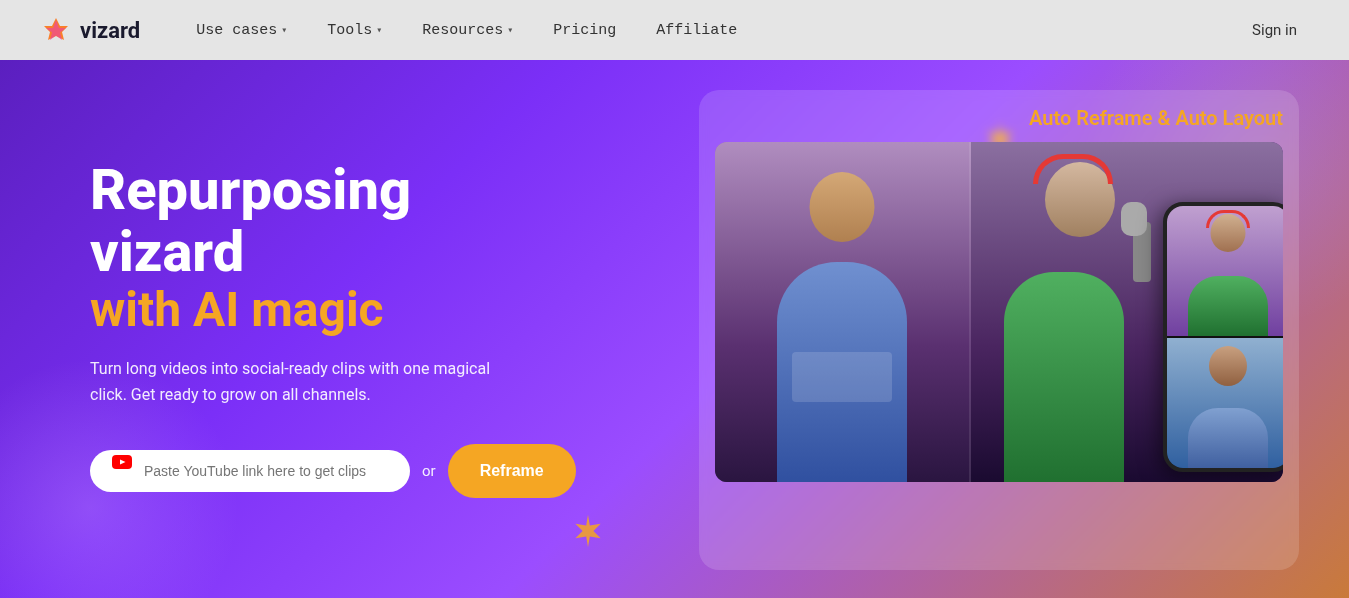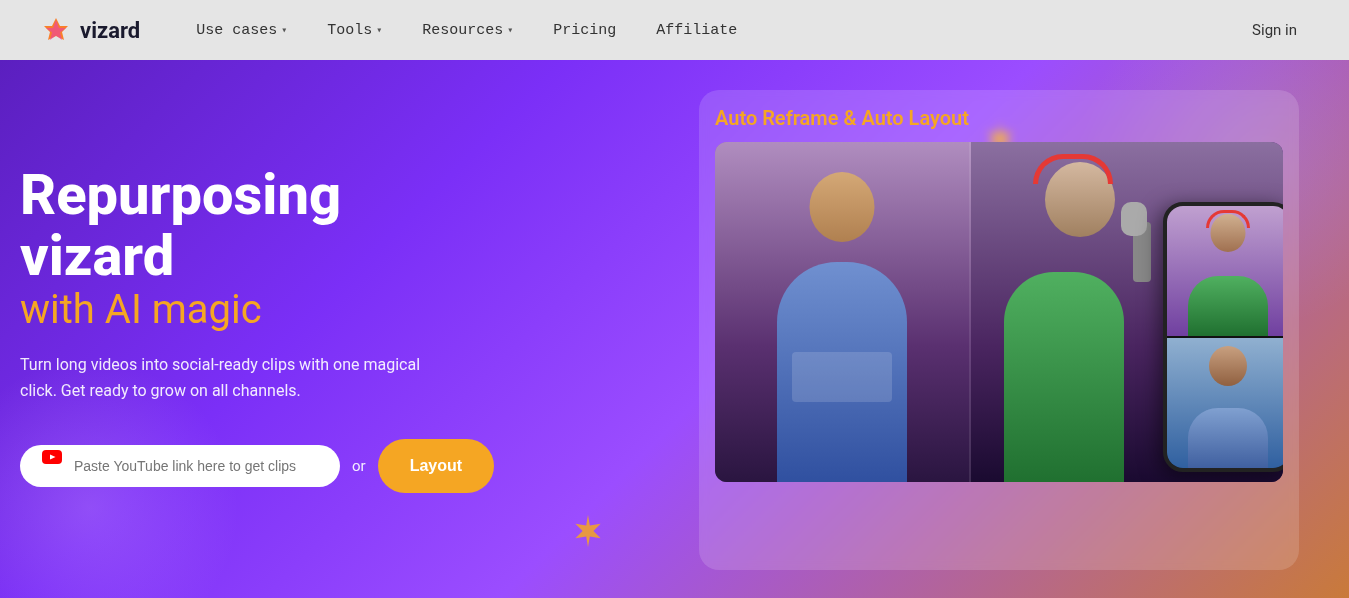"Auto Reframe & Auto Layout" .video-card { text-align: none -> right }
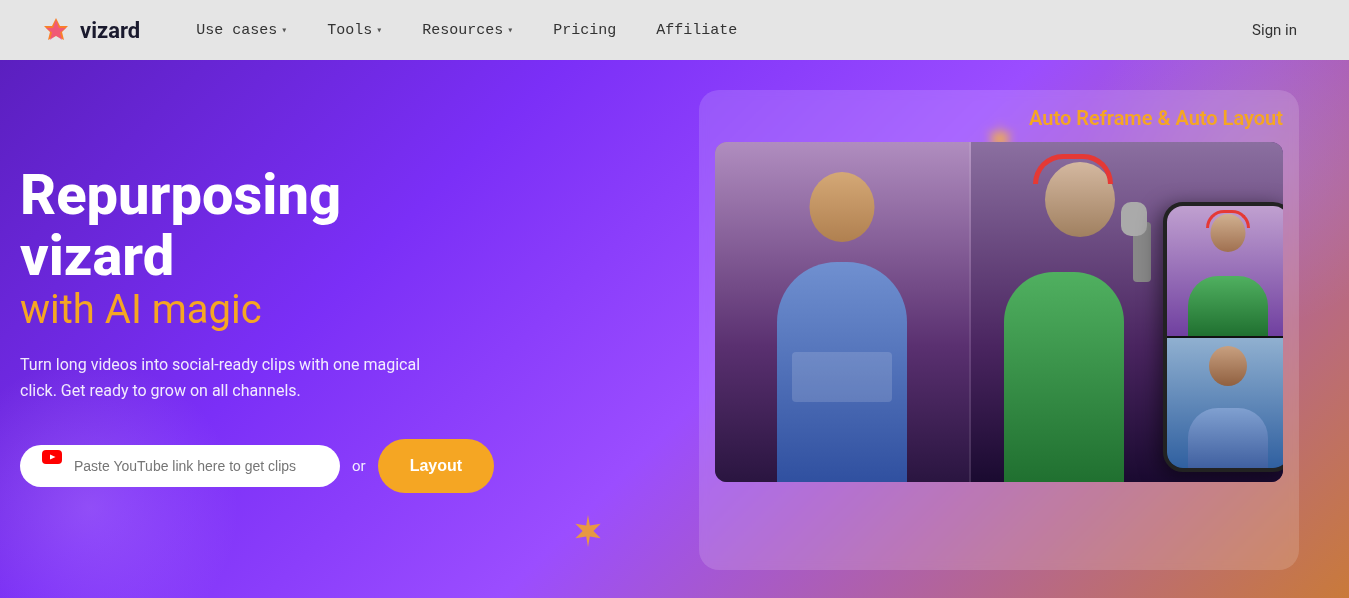"Repurposing" .hero-left { margin-left: 20px -> none; padding-left: none -> 90px }
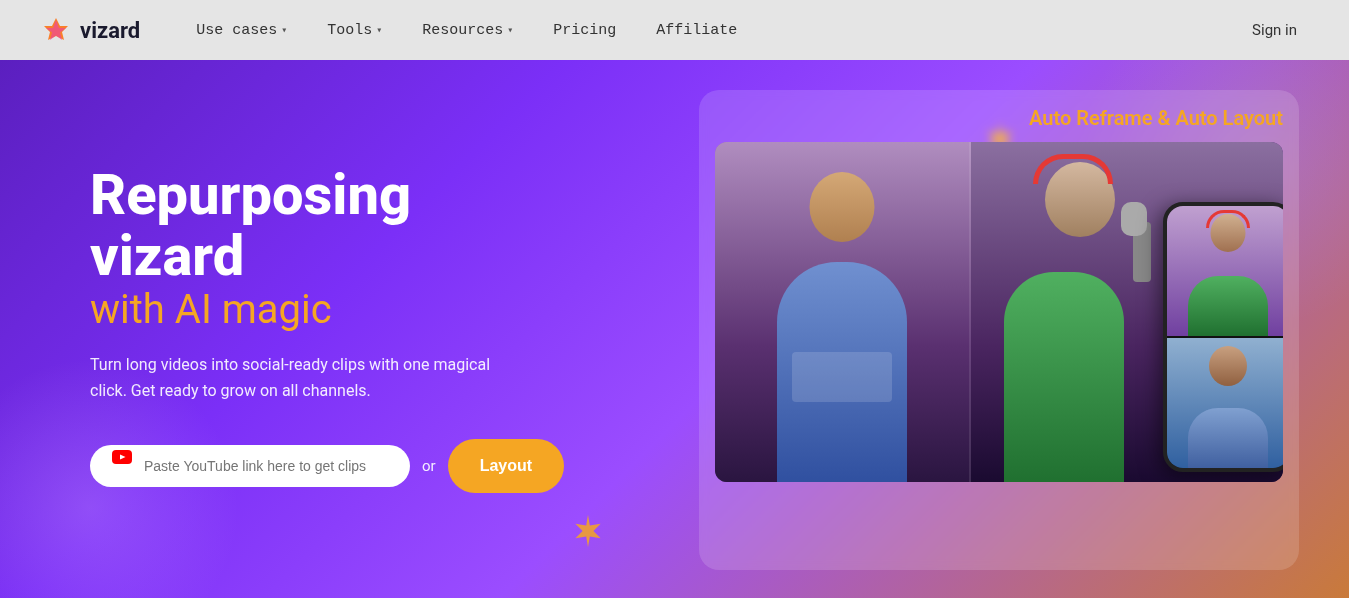"with AI magic" .hero-headline-accent { font-size: 40px -> 48px; font-weight: 400 -> 700 }
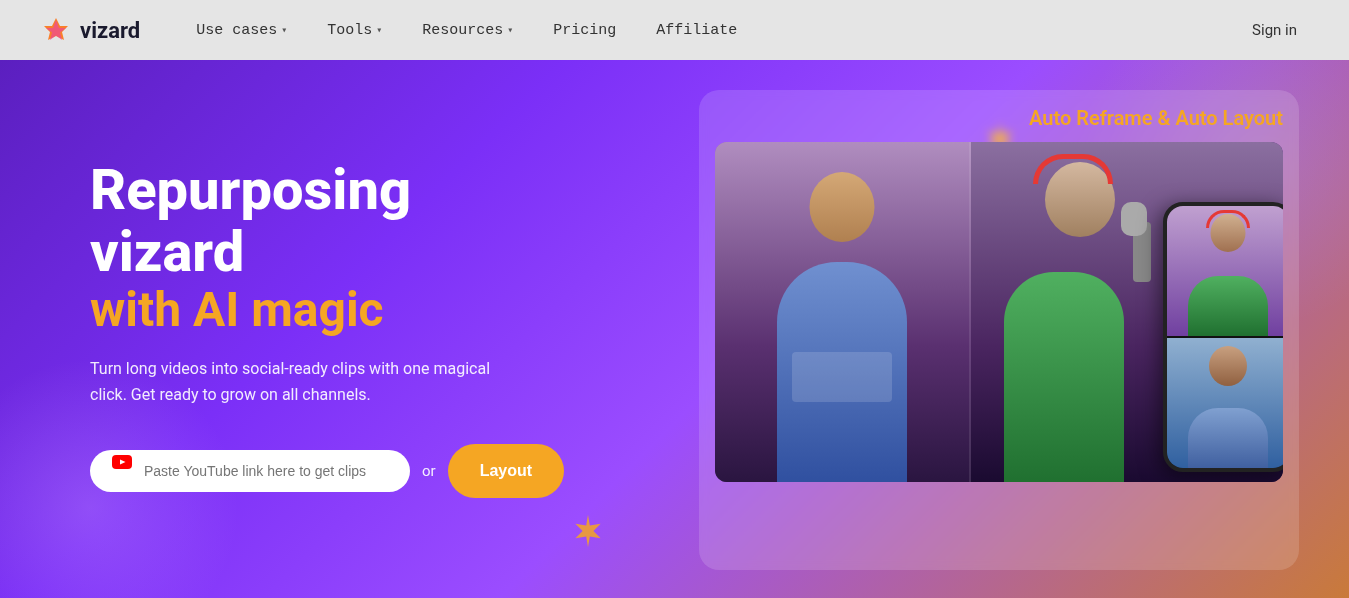"Layout" button.upload-btn { text: Layout -> Reframe }
